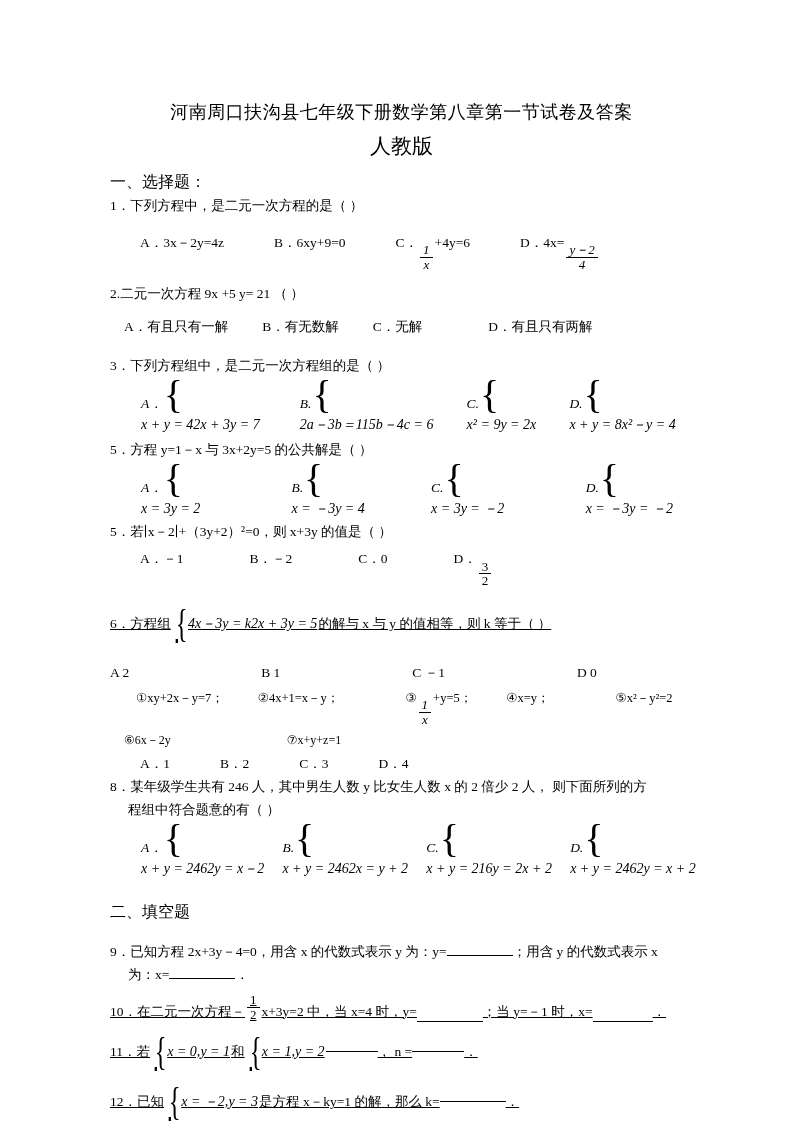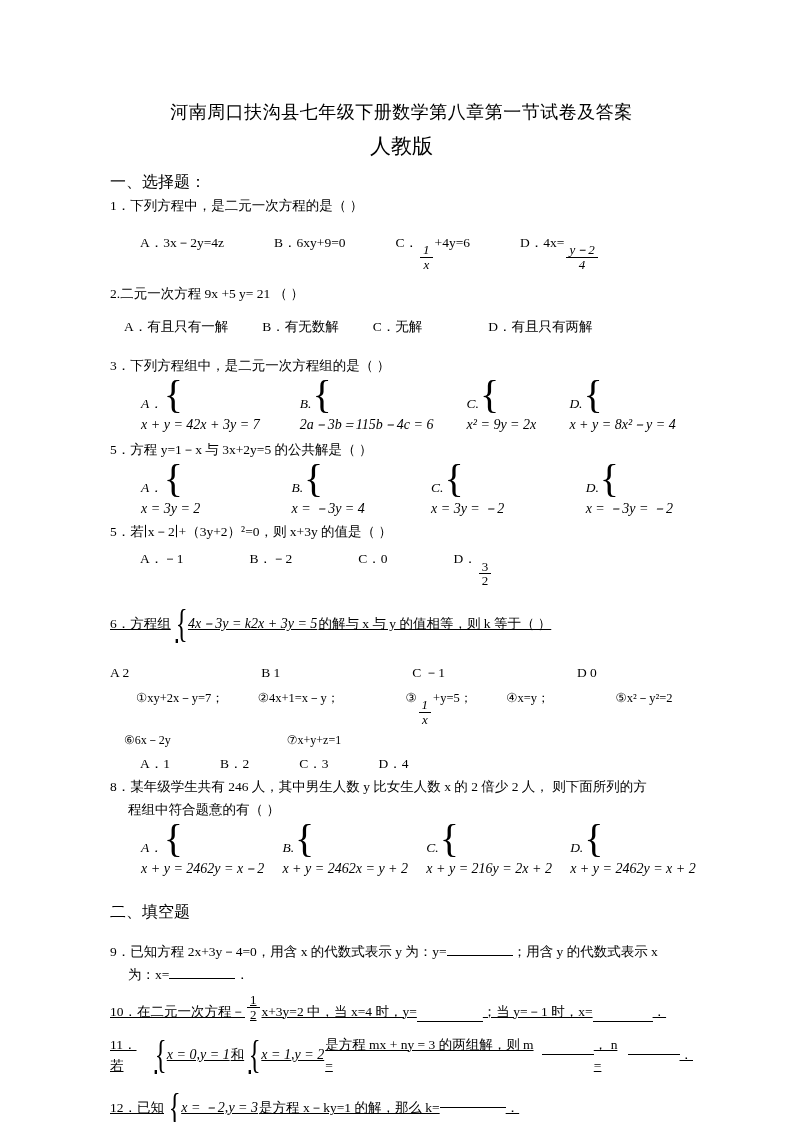"是方程 mx + ny =" span { html: <span>是方程 mx + ny = 3 的两组解，则 m =</span> -> none }
